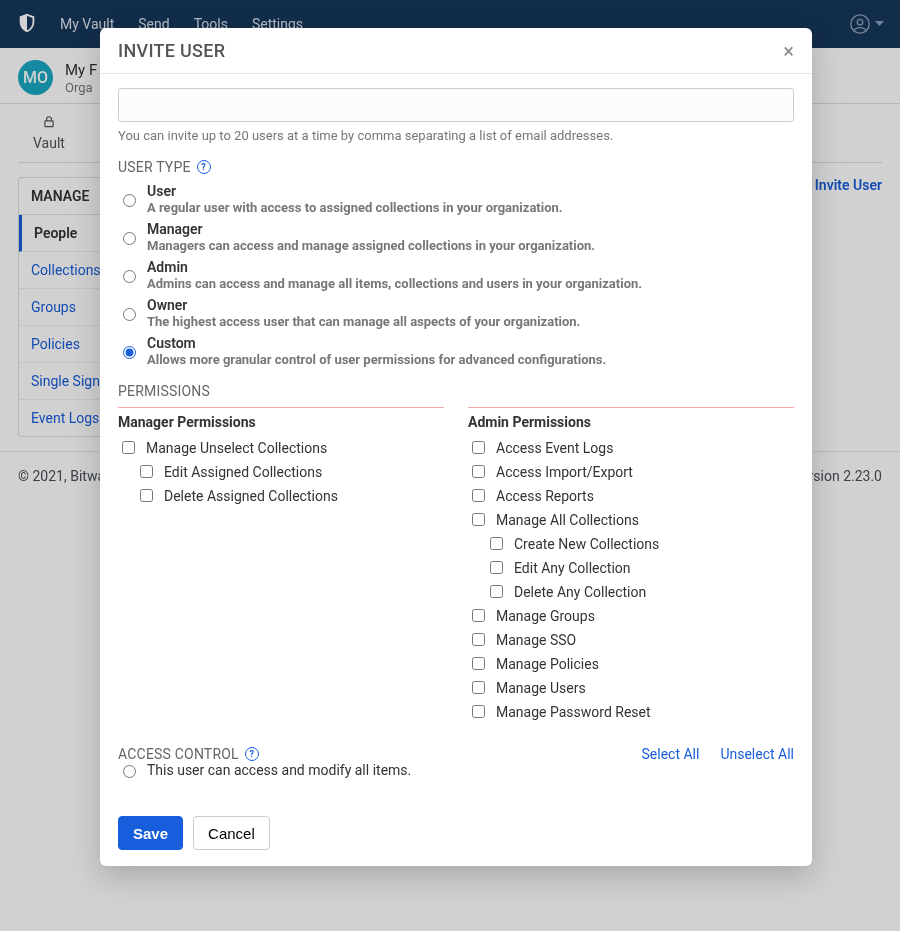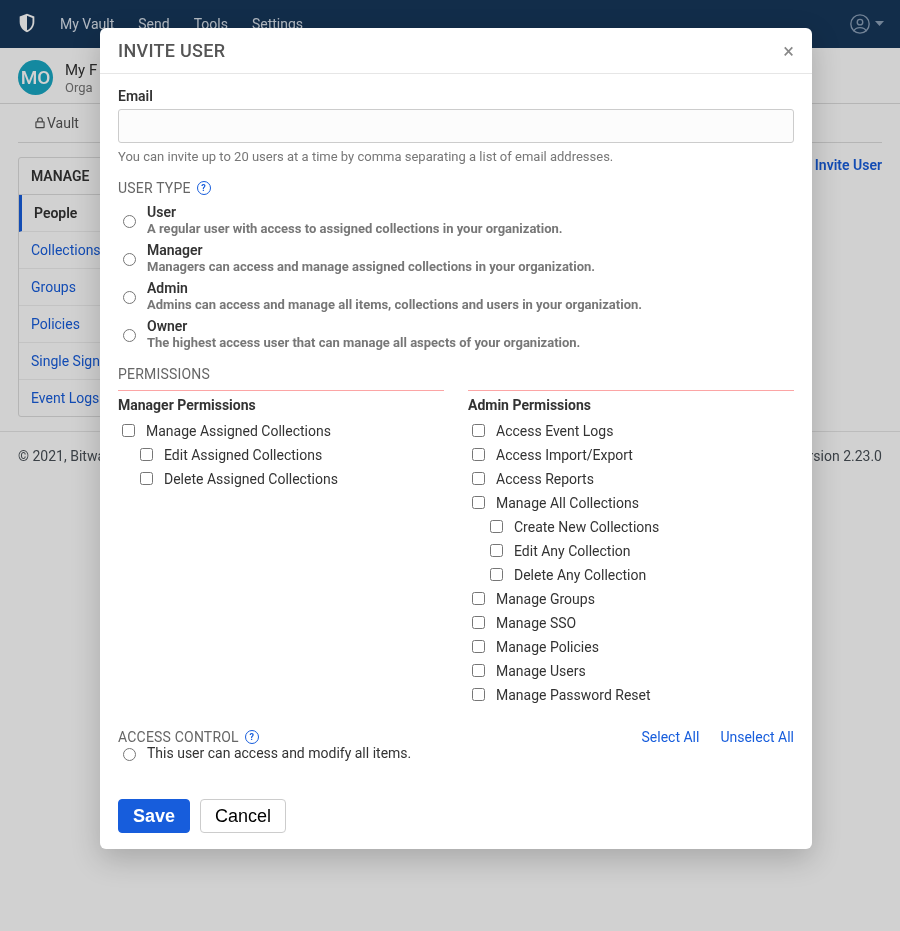"MO" .subhead .avatar { font-size: 19px -> 16px }
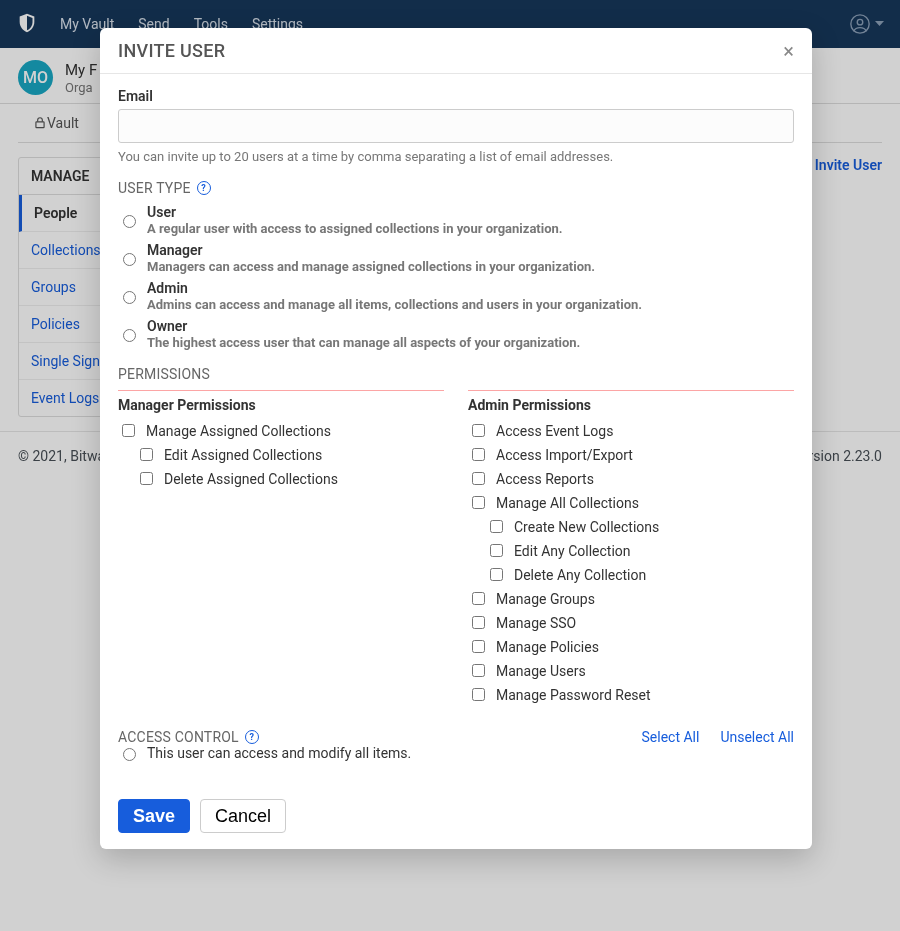"Email" span.lbl { html: <span>Email</span> -> none }
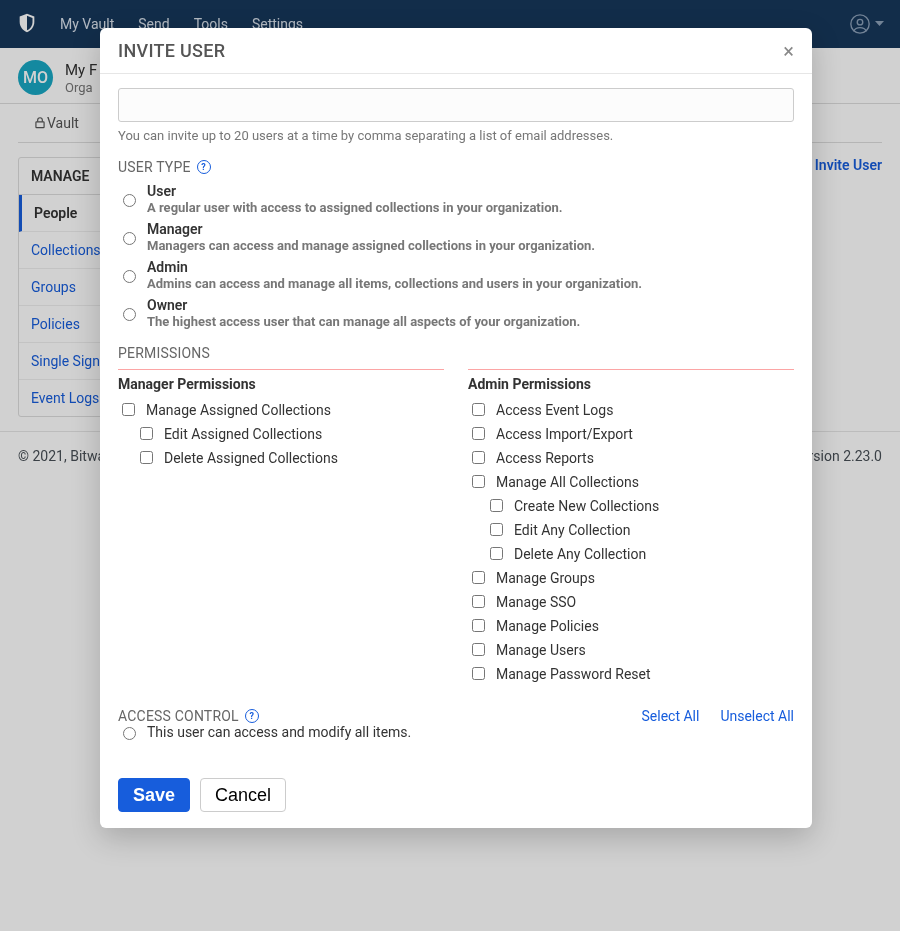"Vault" .tabs .tab { flex-direction: none -> column; gap: none -> 6px }
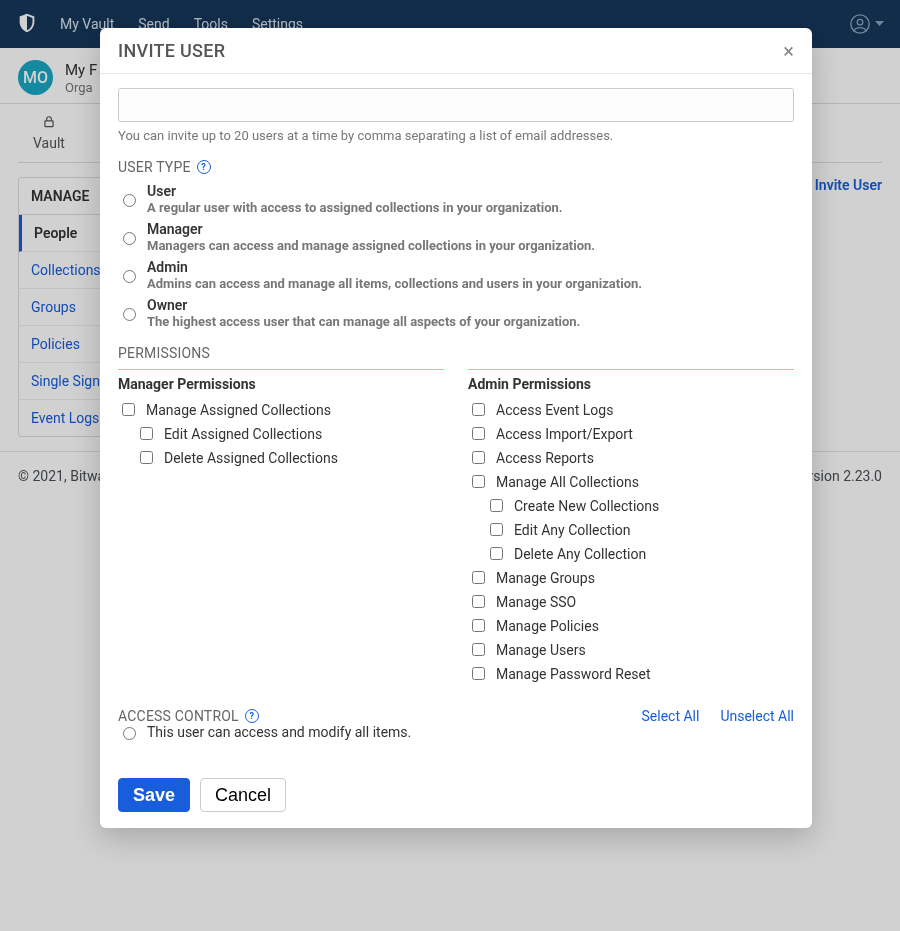"Custom" div.radio-row { html: none -> <div> <input> <div> <div>Custom</div> <div>Allows more granular control of user permissions for advanced configurations.</div> </div> </div> }
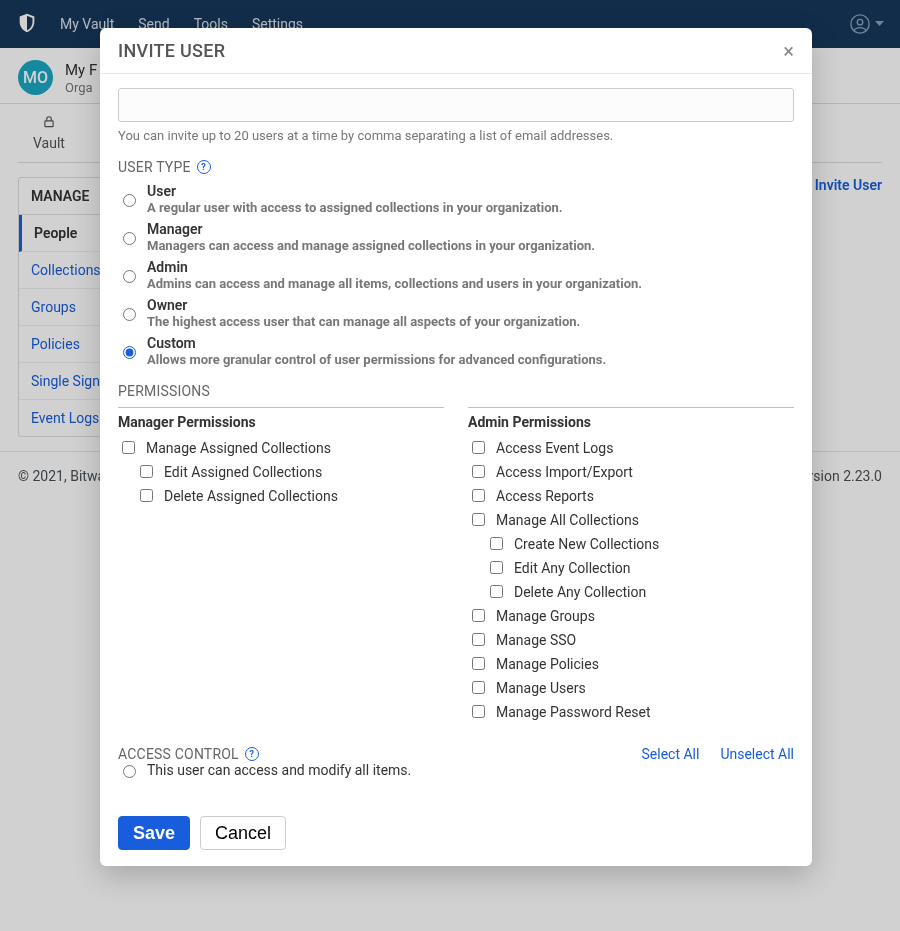"Manage Assigned Collections" span { text: Assigned -> Unselect }
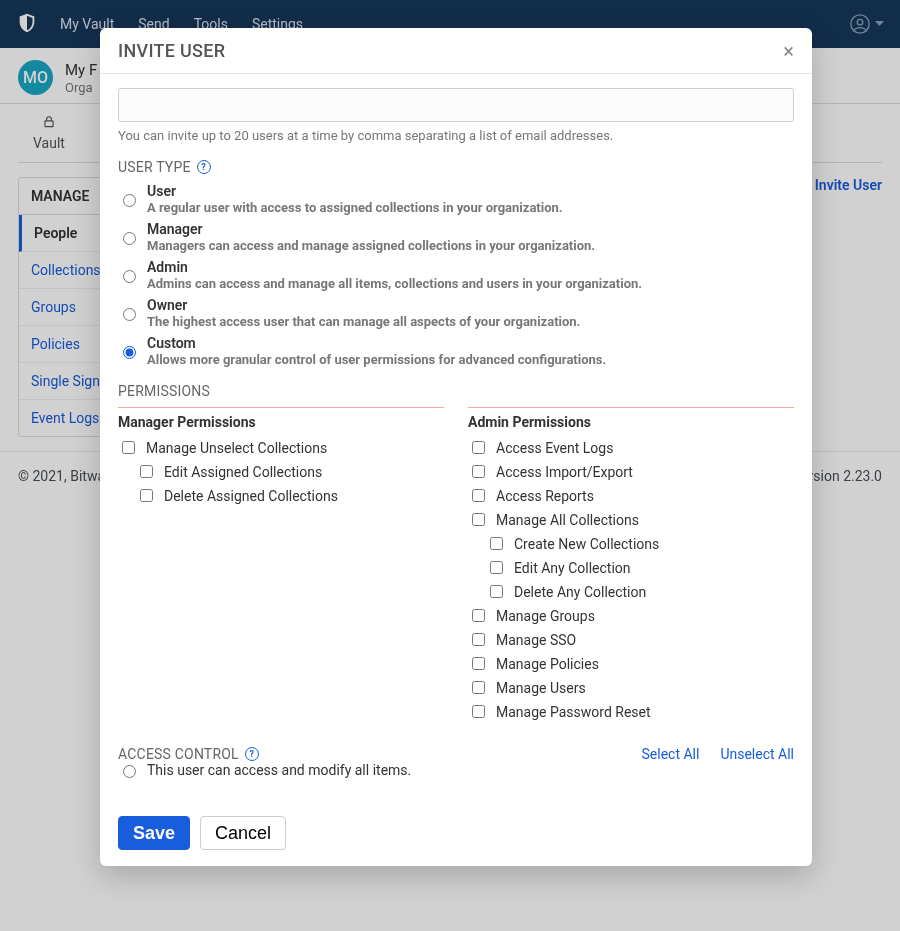"Save" .btn { font-size: 18px -> 15px }
